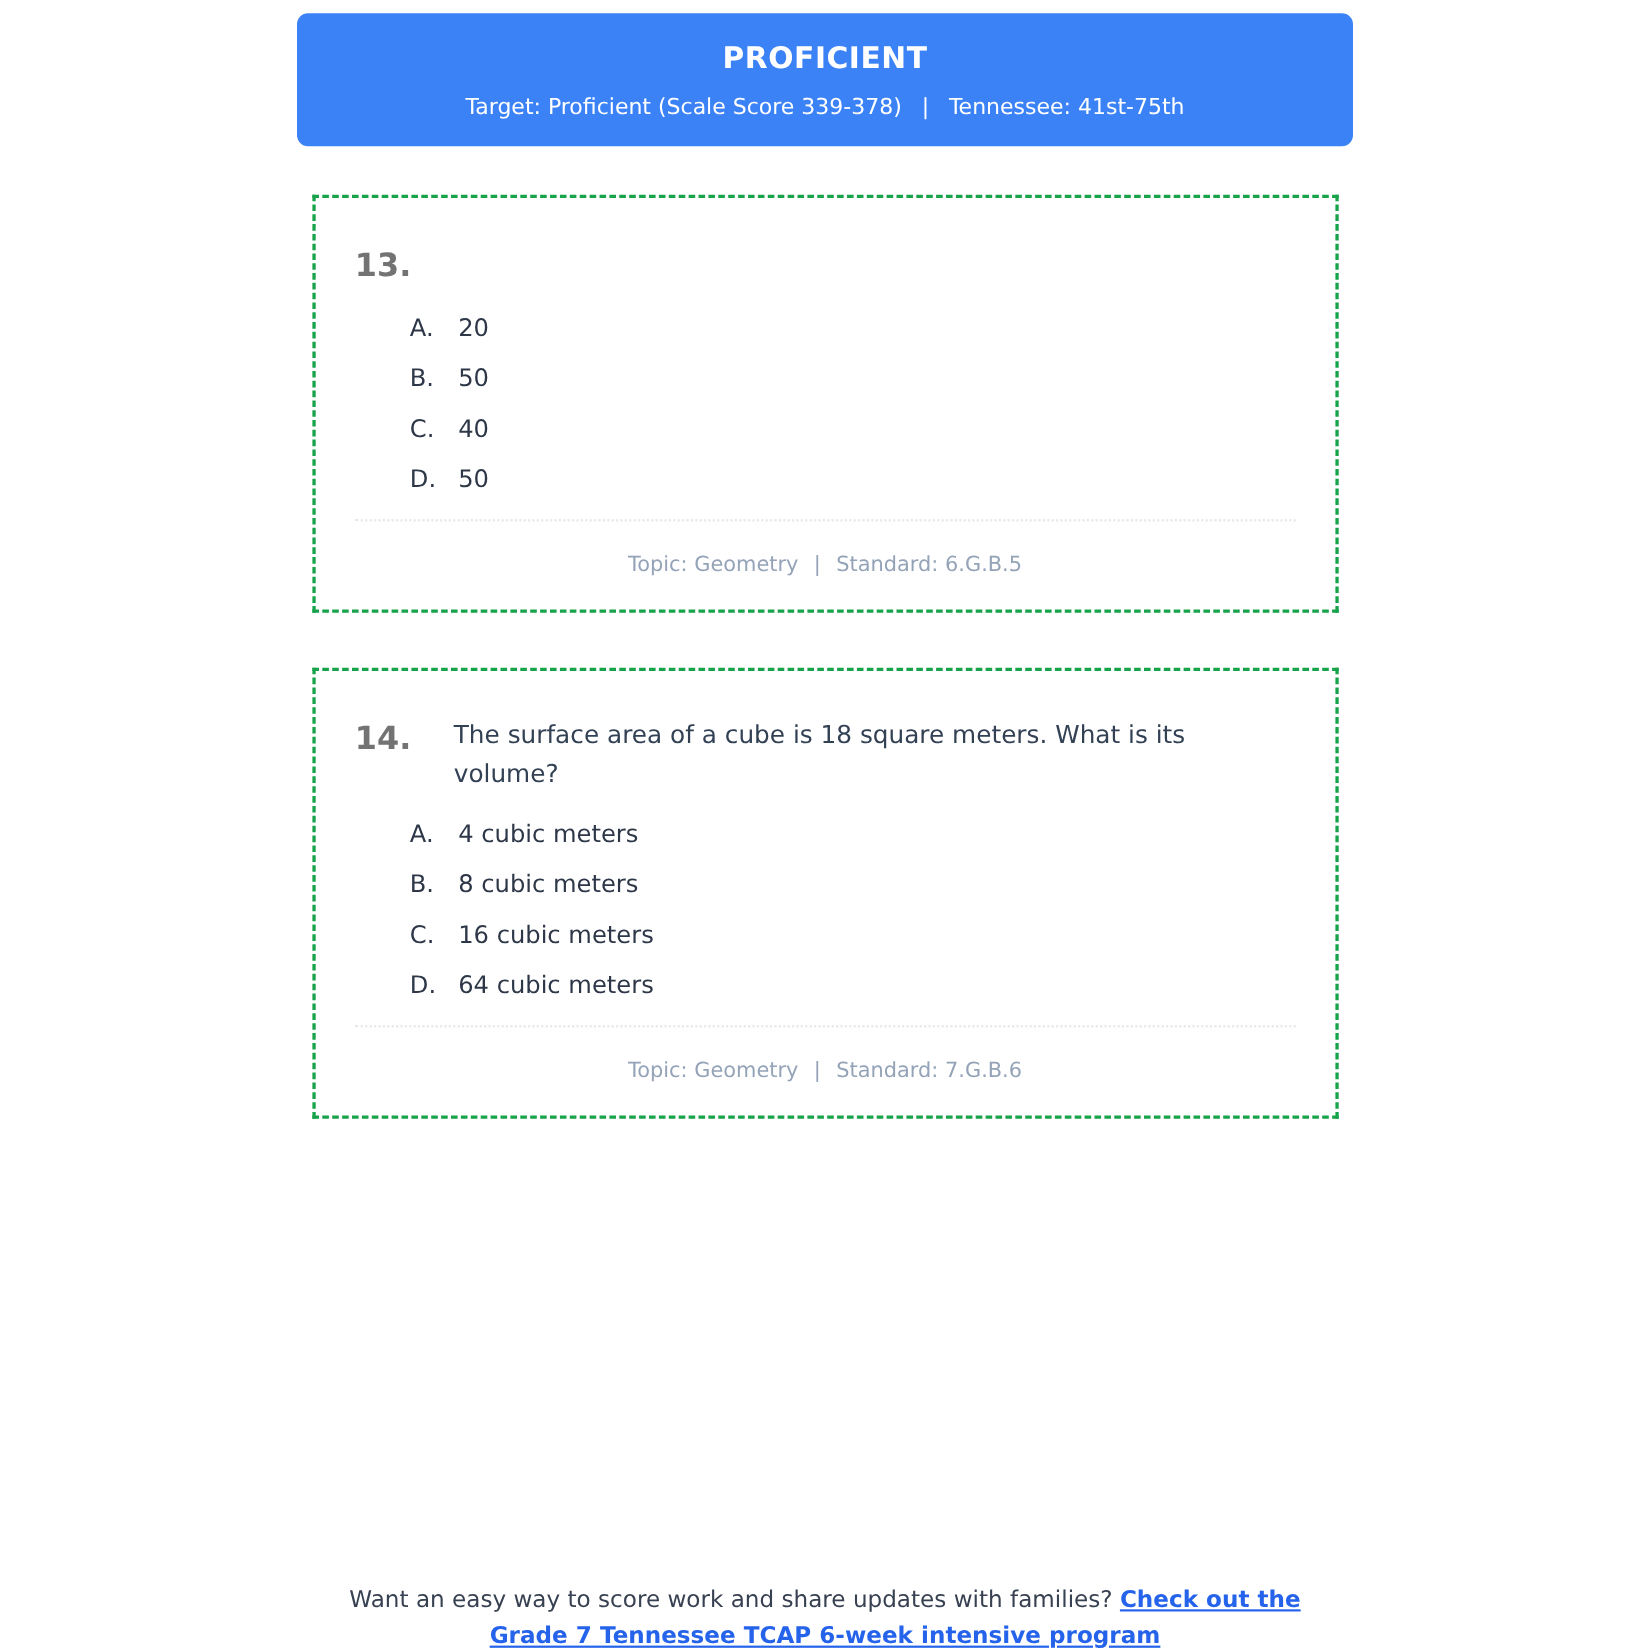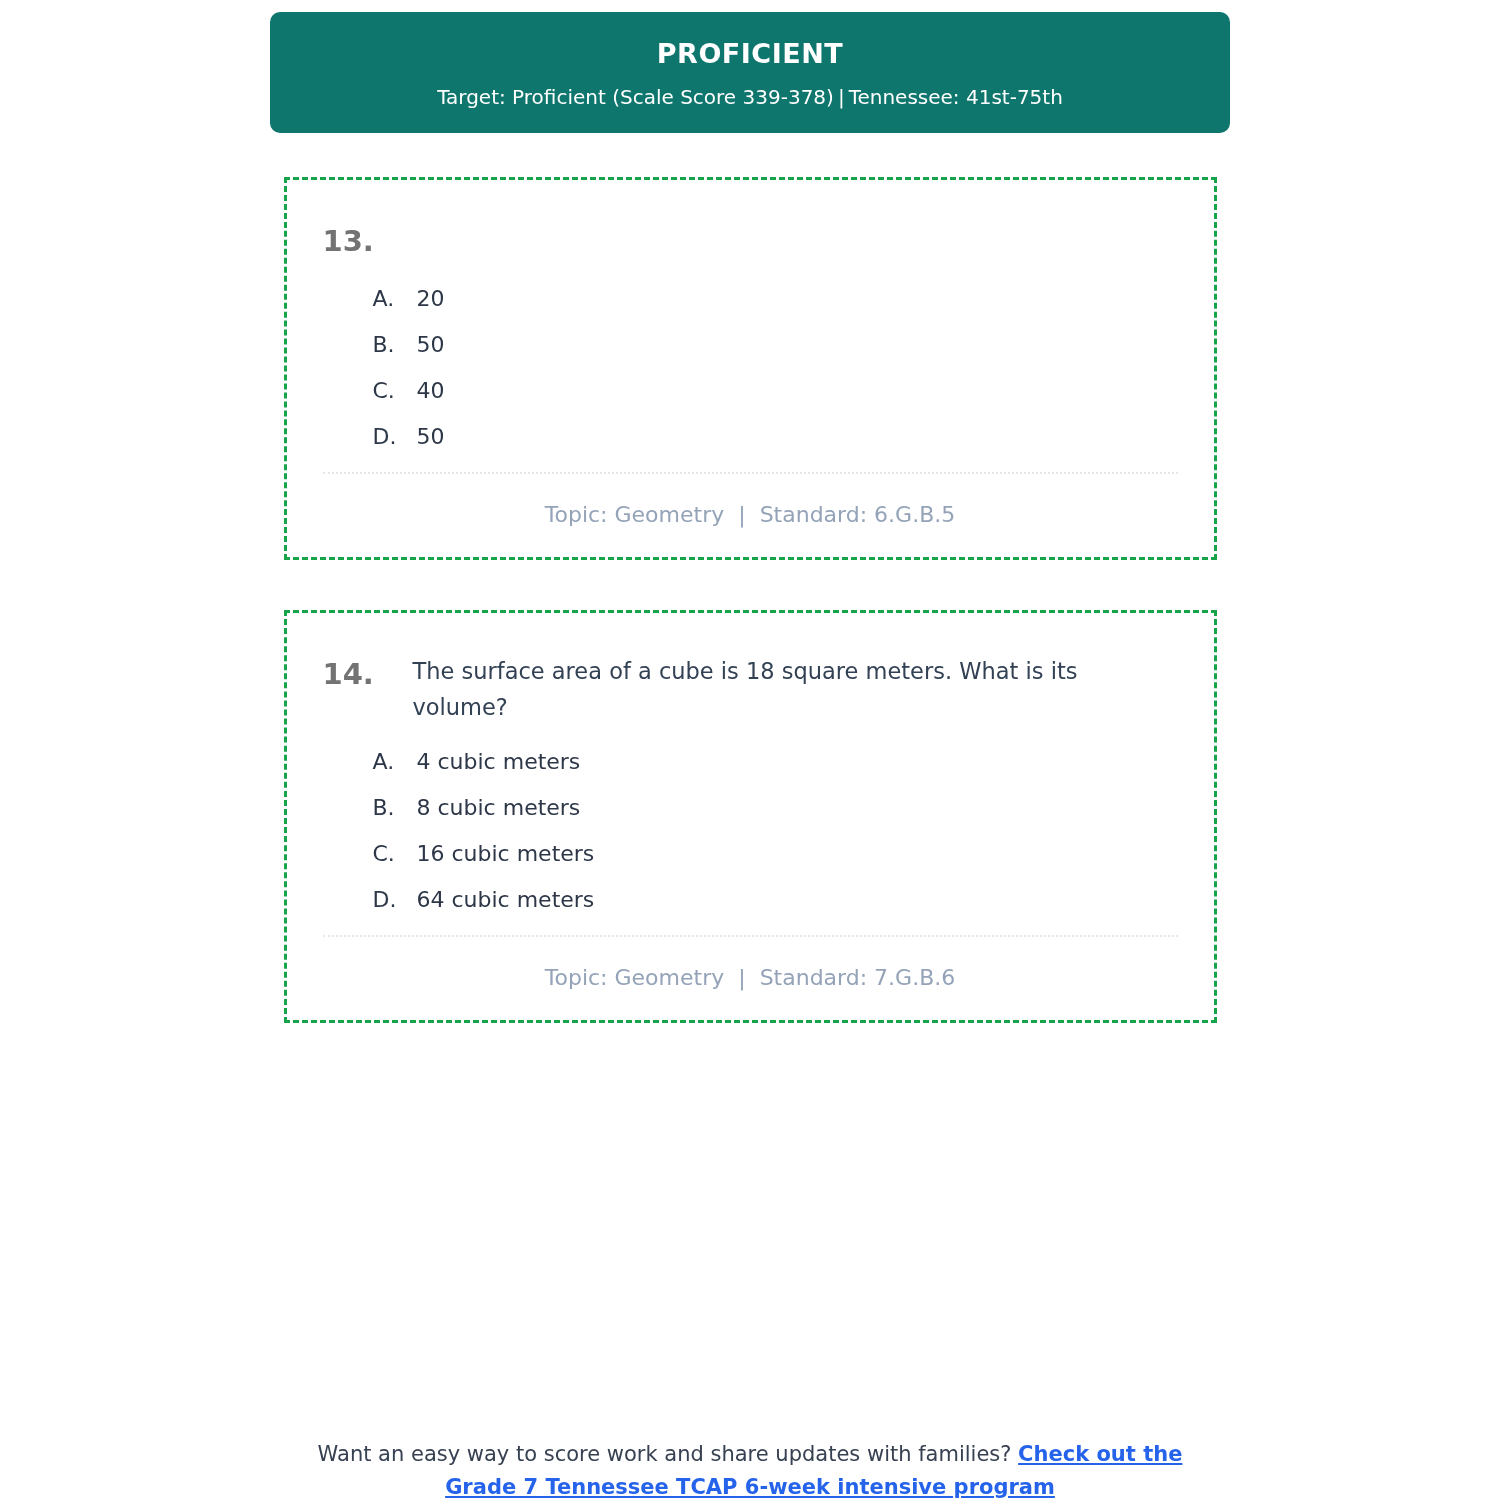"PROFICIENT" .banner { background: #0f766e -> #3b82f6 }
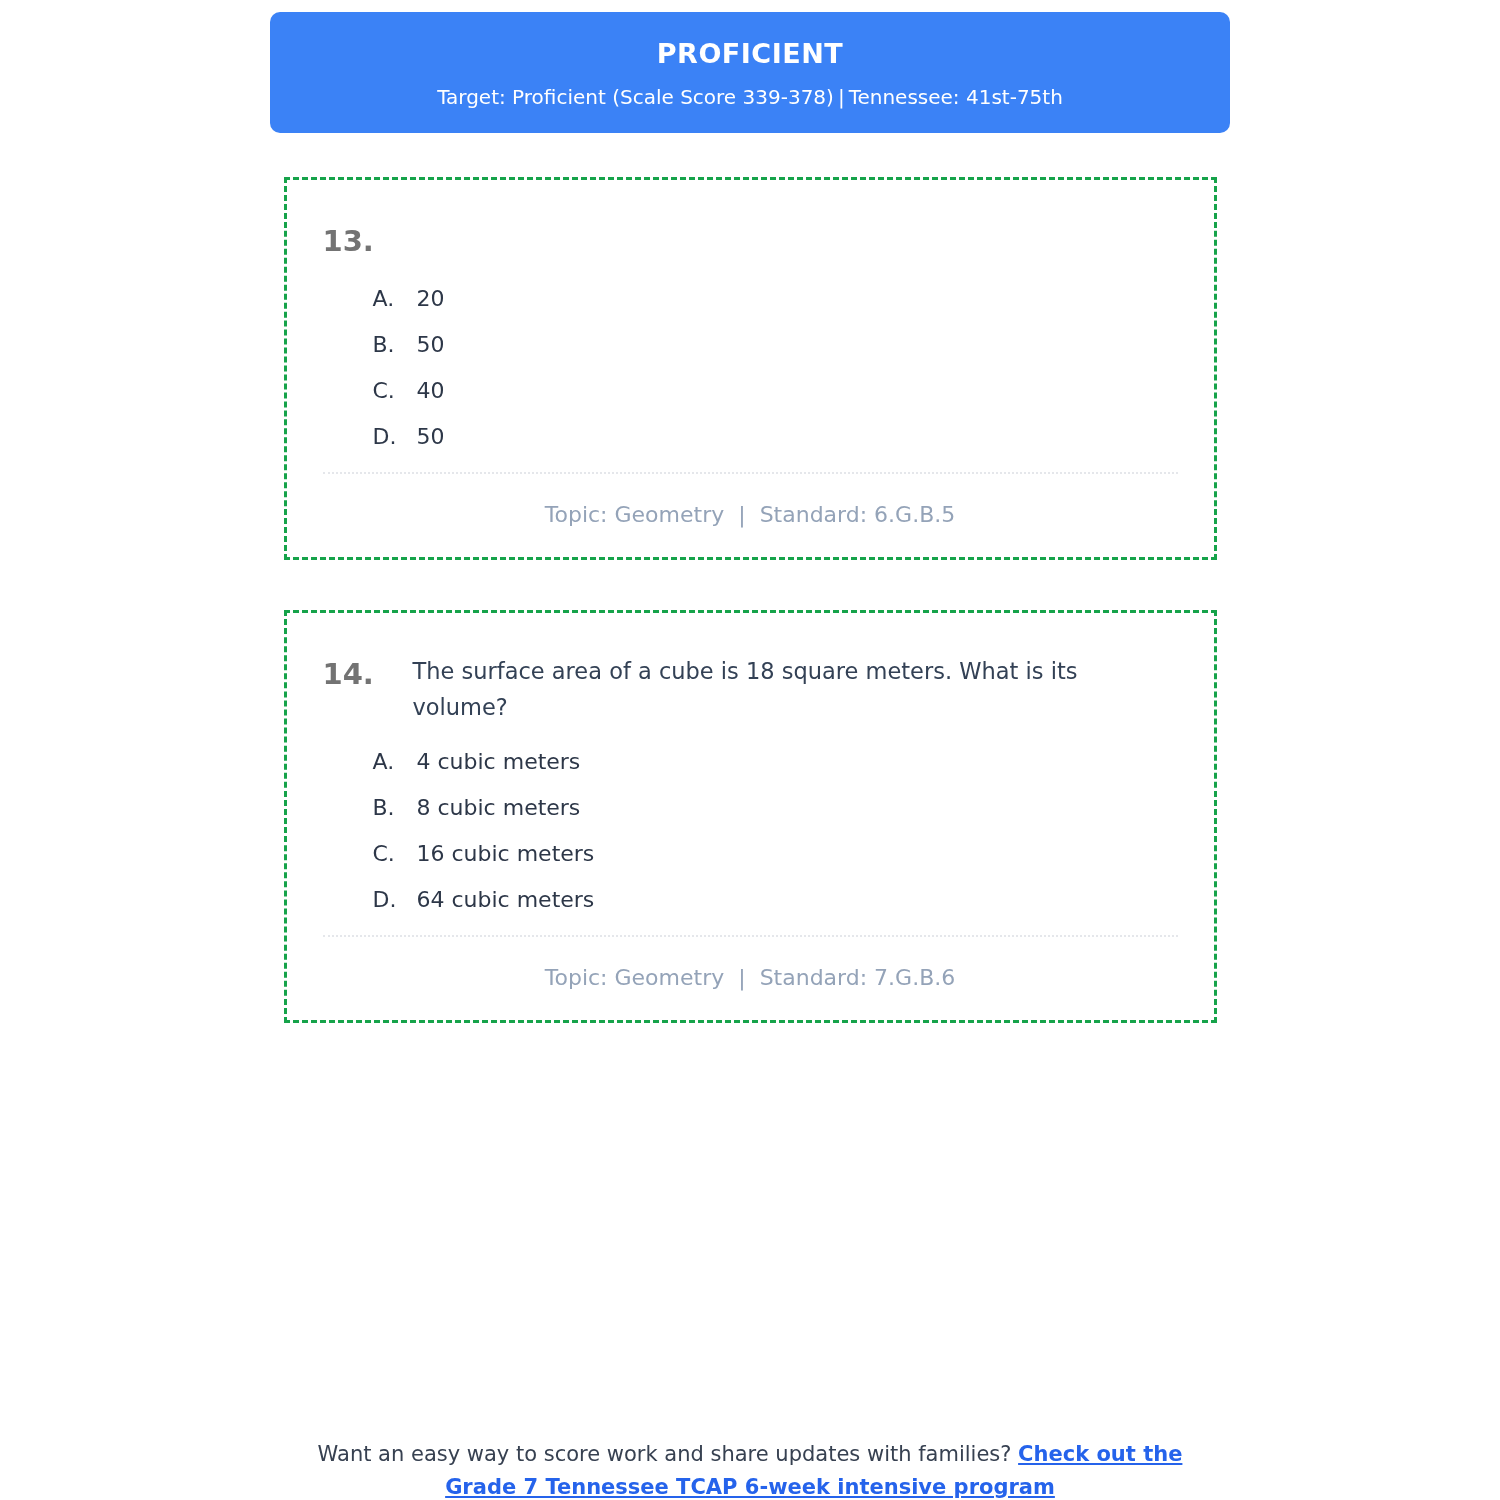"Target: Proficient (Scale Score 339-378)" .banner-subtitle { gap: 4px -> 18px }
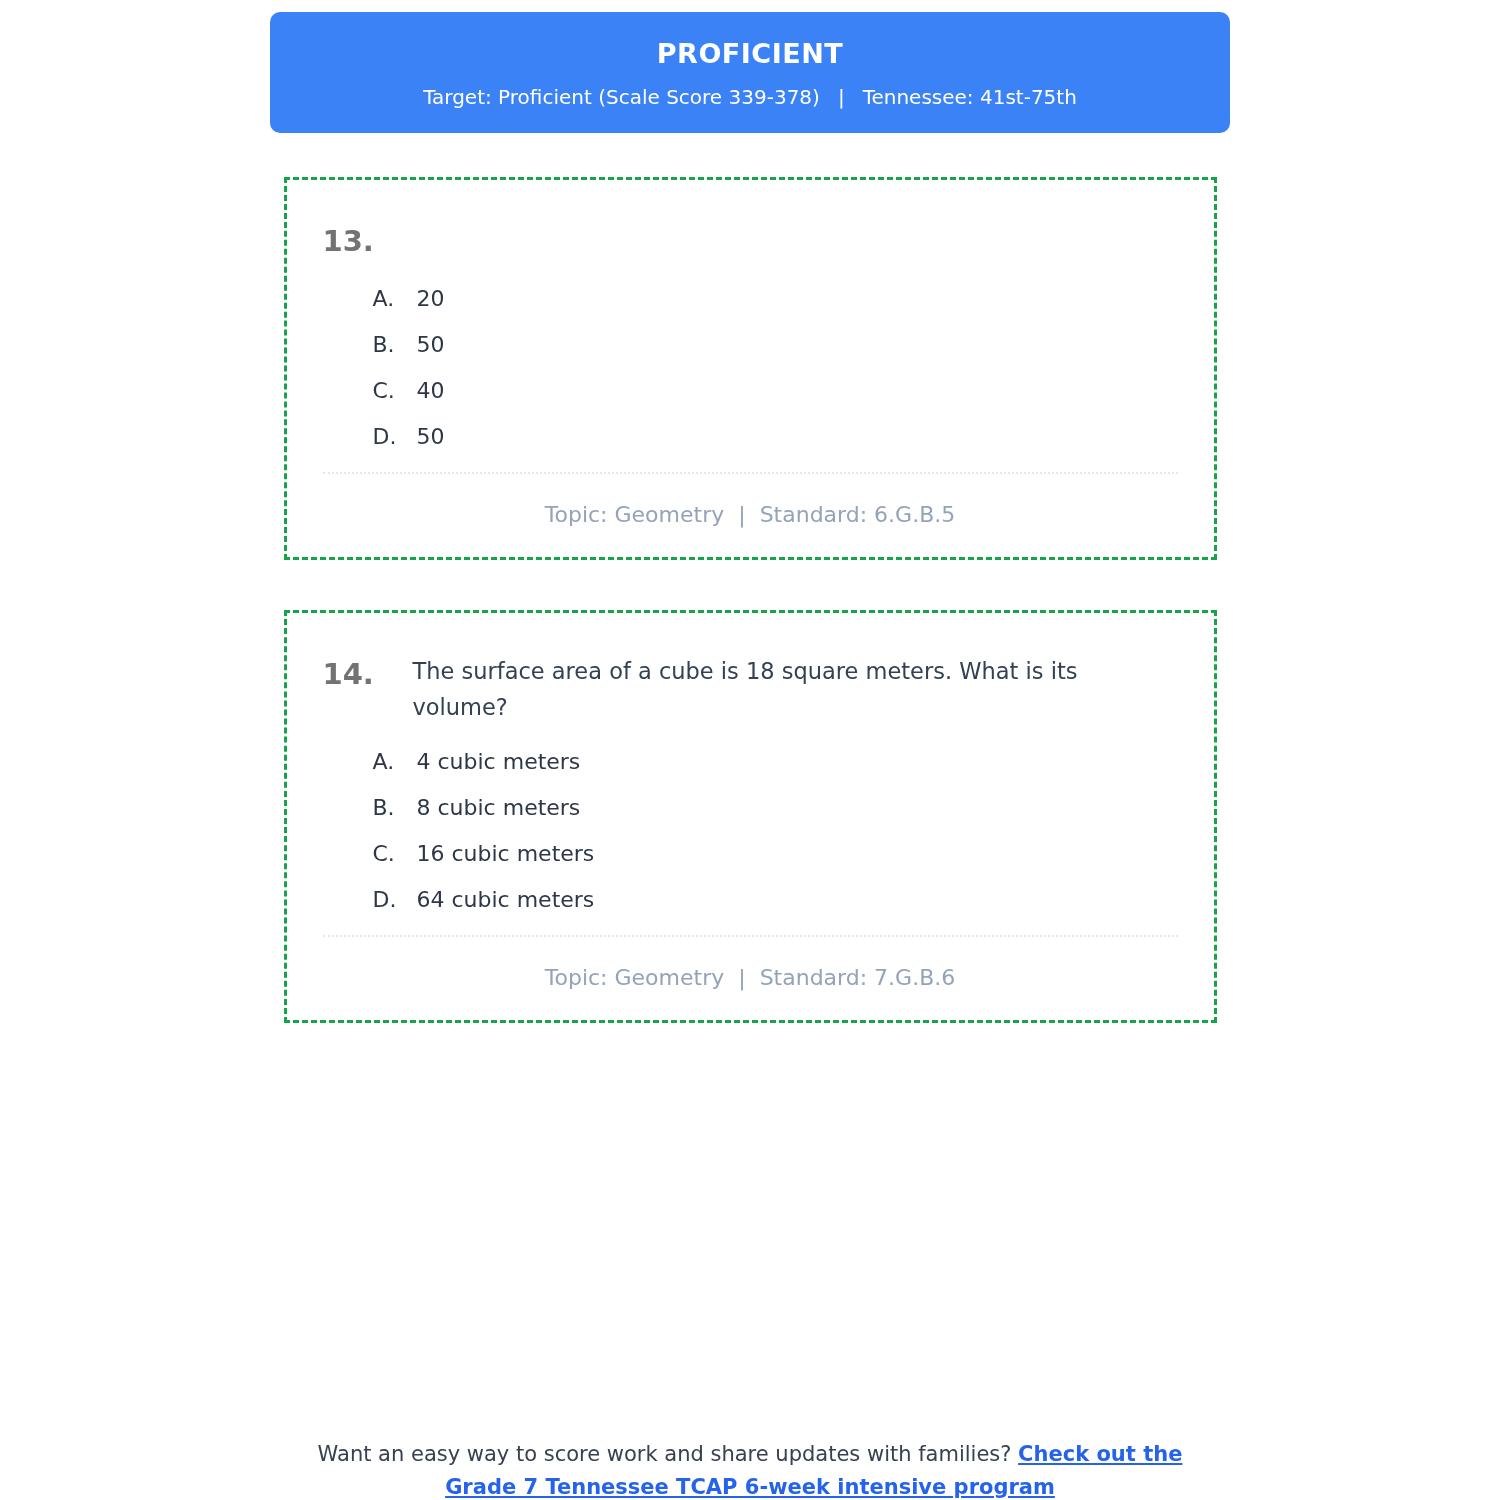"Topic: Geometry" .meta-line { font-size: 22px -> 19px }
